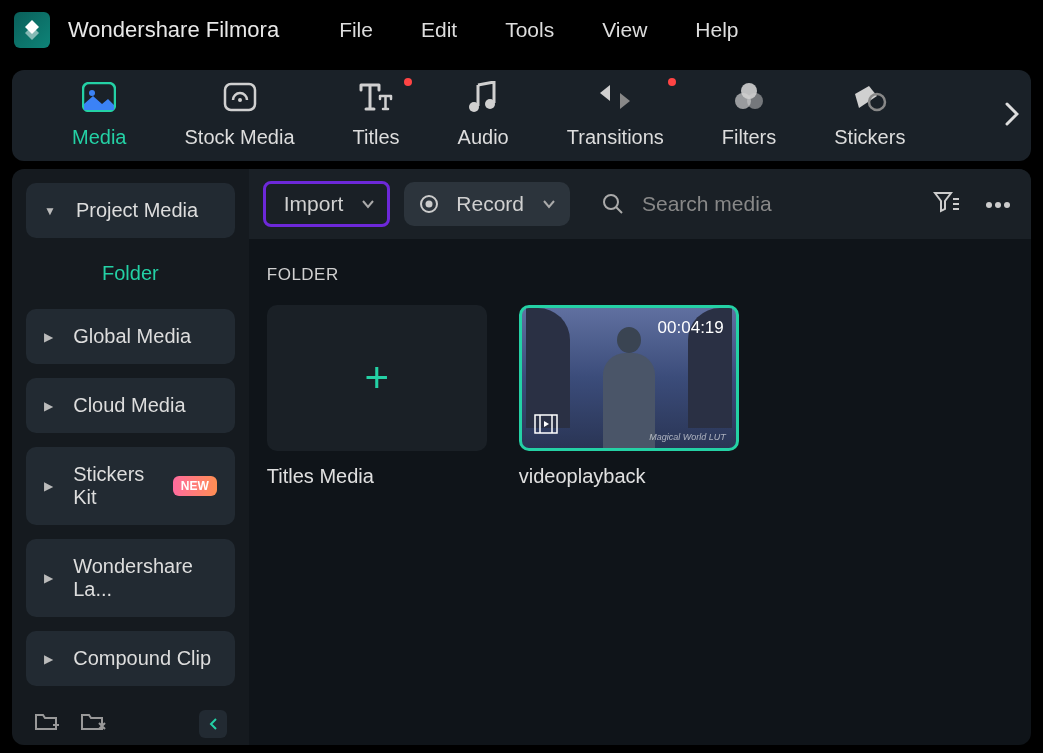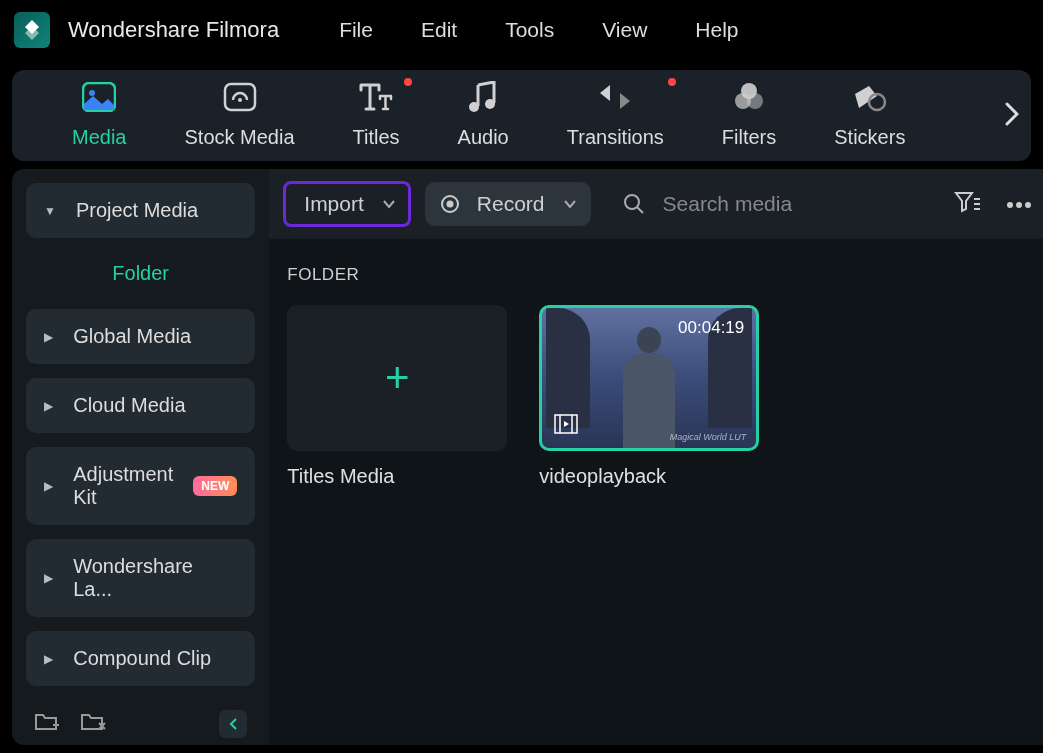"Adjustment Kit" span { text: Adjustment -> Stickers }
